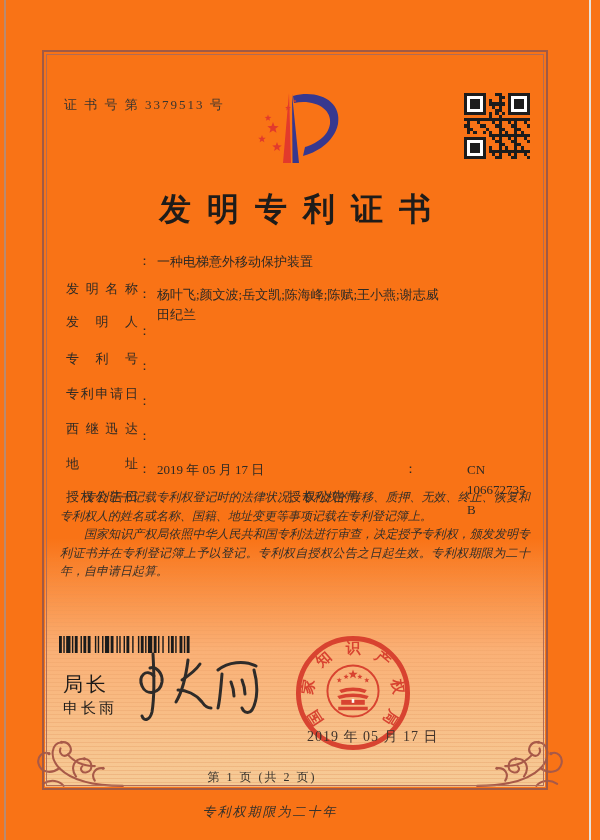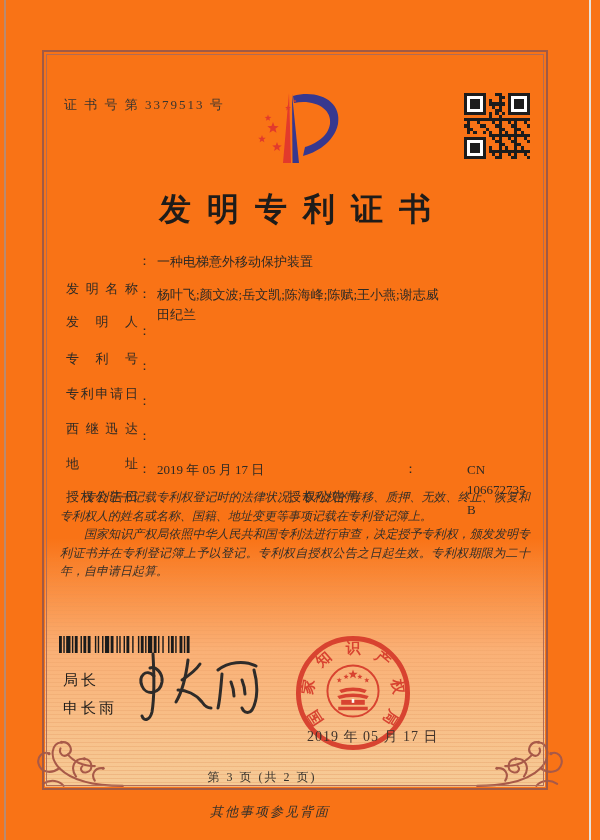"局长" .signer-title { font-size: 15px -> 20px }
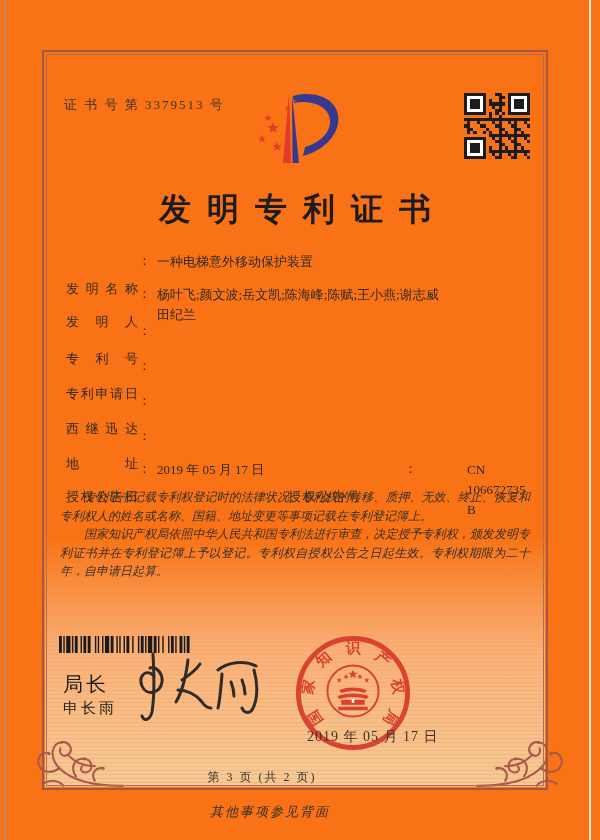"第 3 页 (共 2" div.page-info { text: 3 -> 1 }
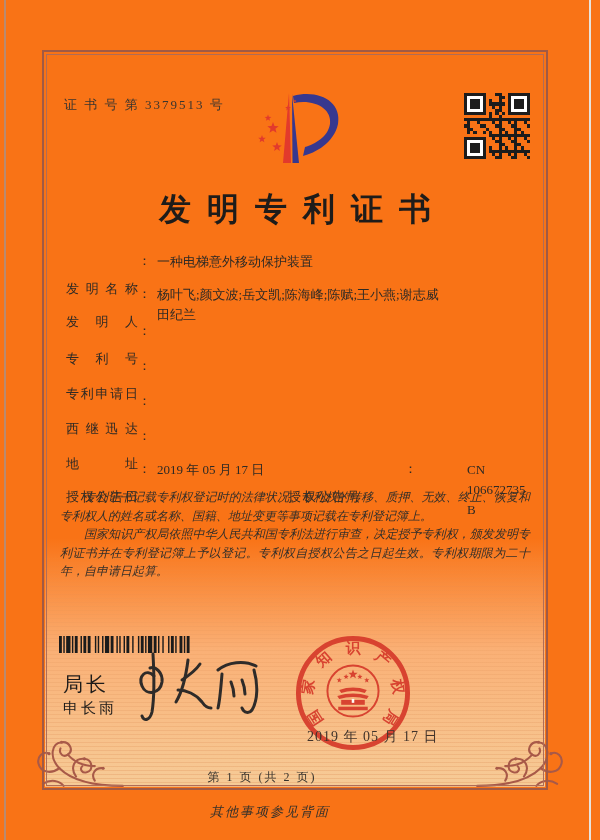"其他事项参见背面" div.back-note { text: 其他事项参见背面 -> 专利权期限为二十年 }
